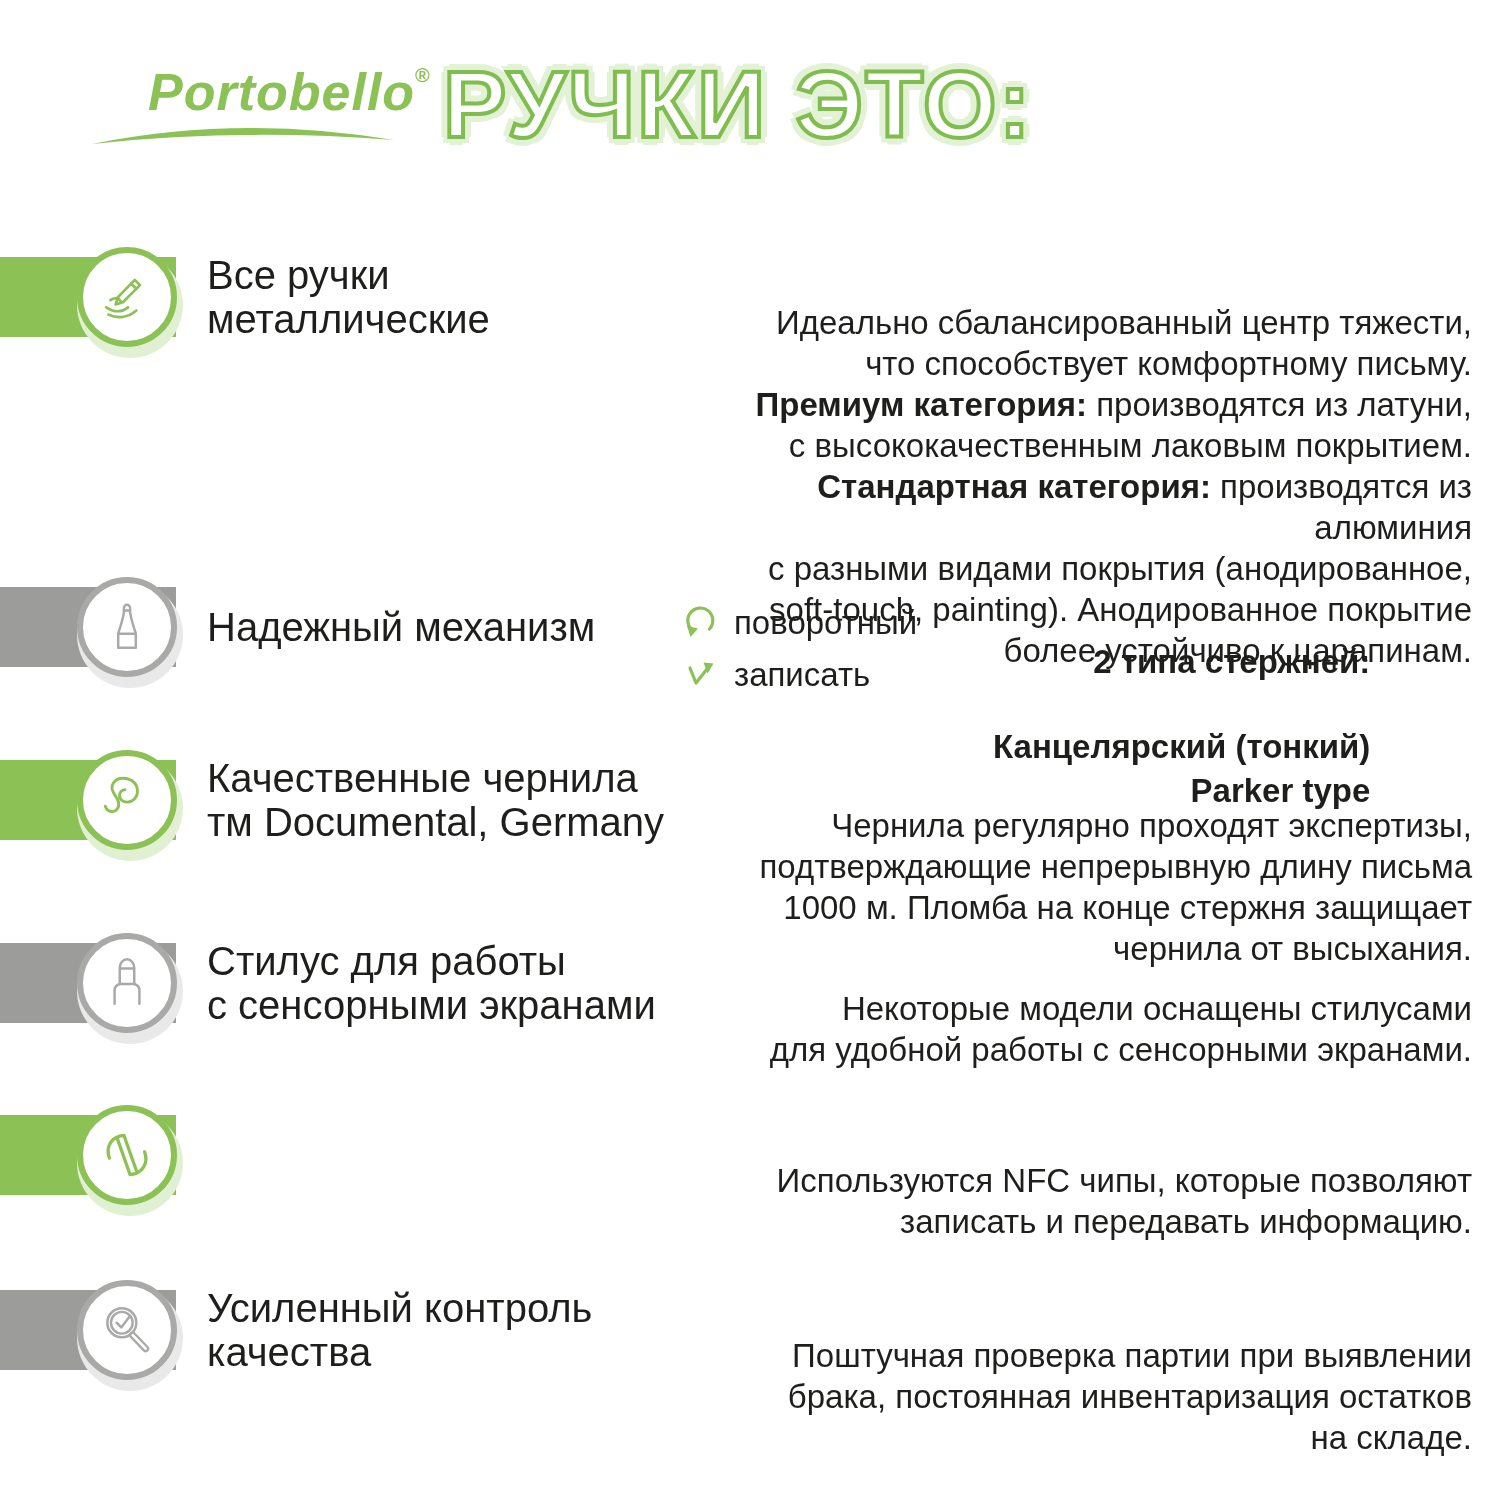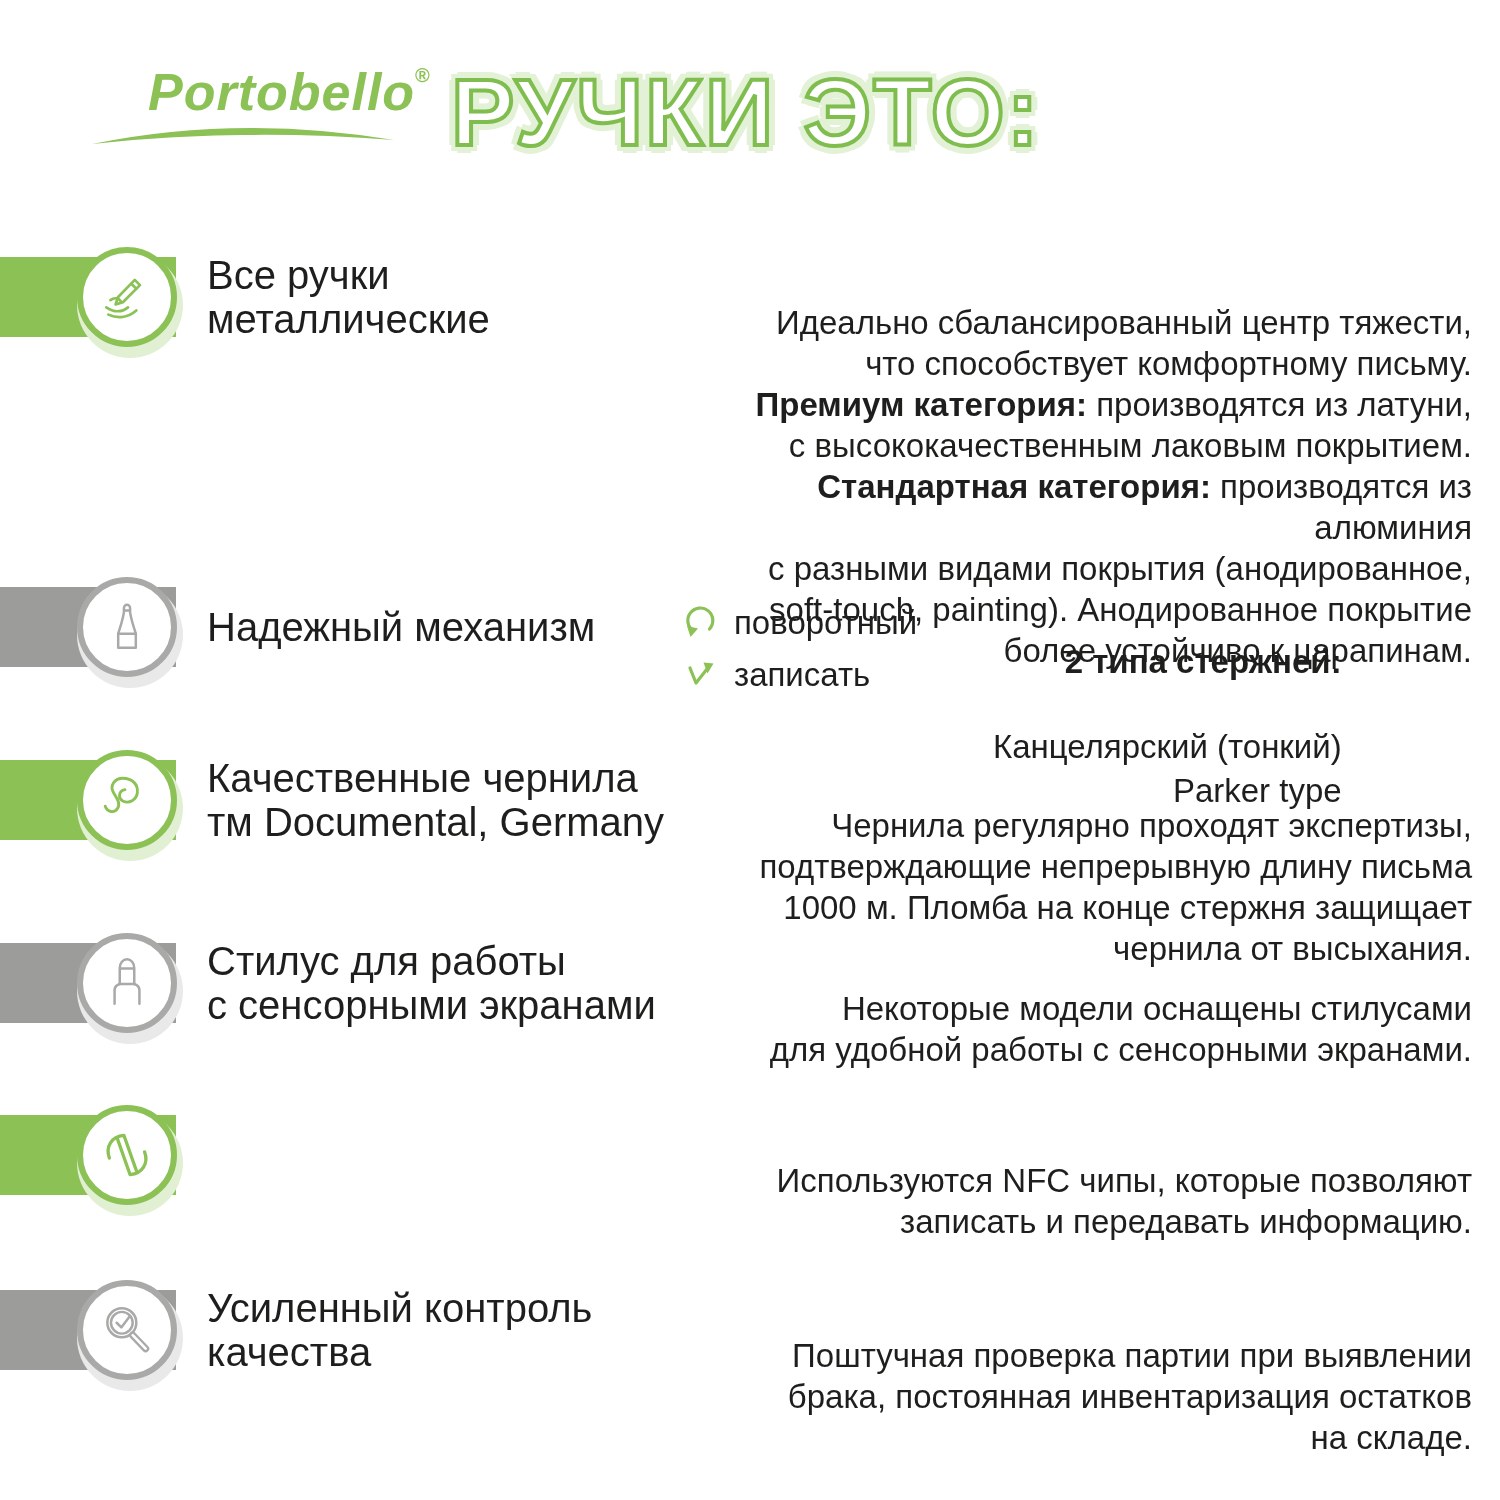"РУЧКИ ЭТО:" .big-title { margin: 8px -> 0 }
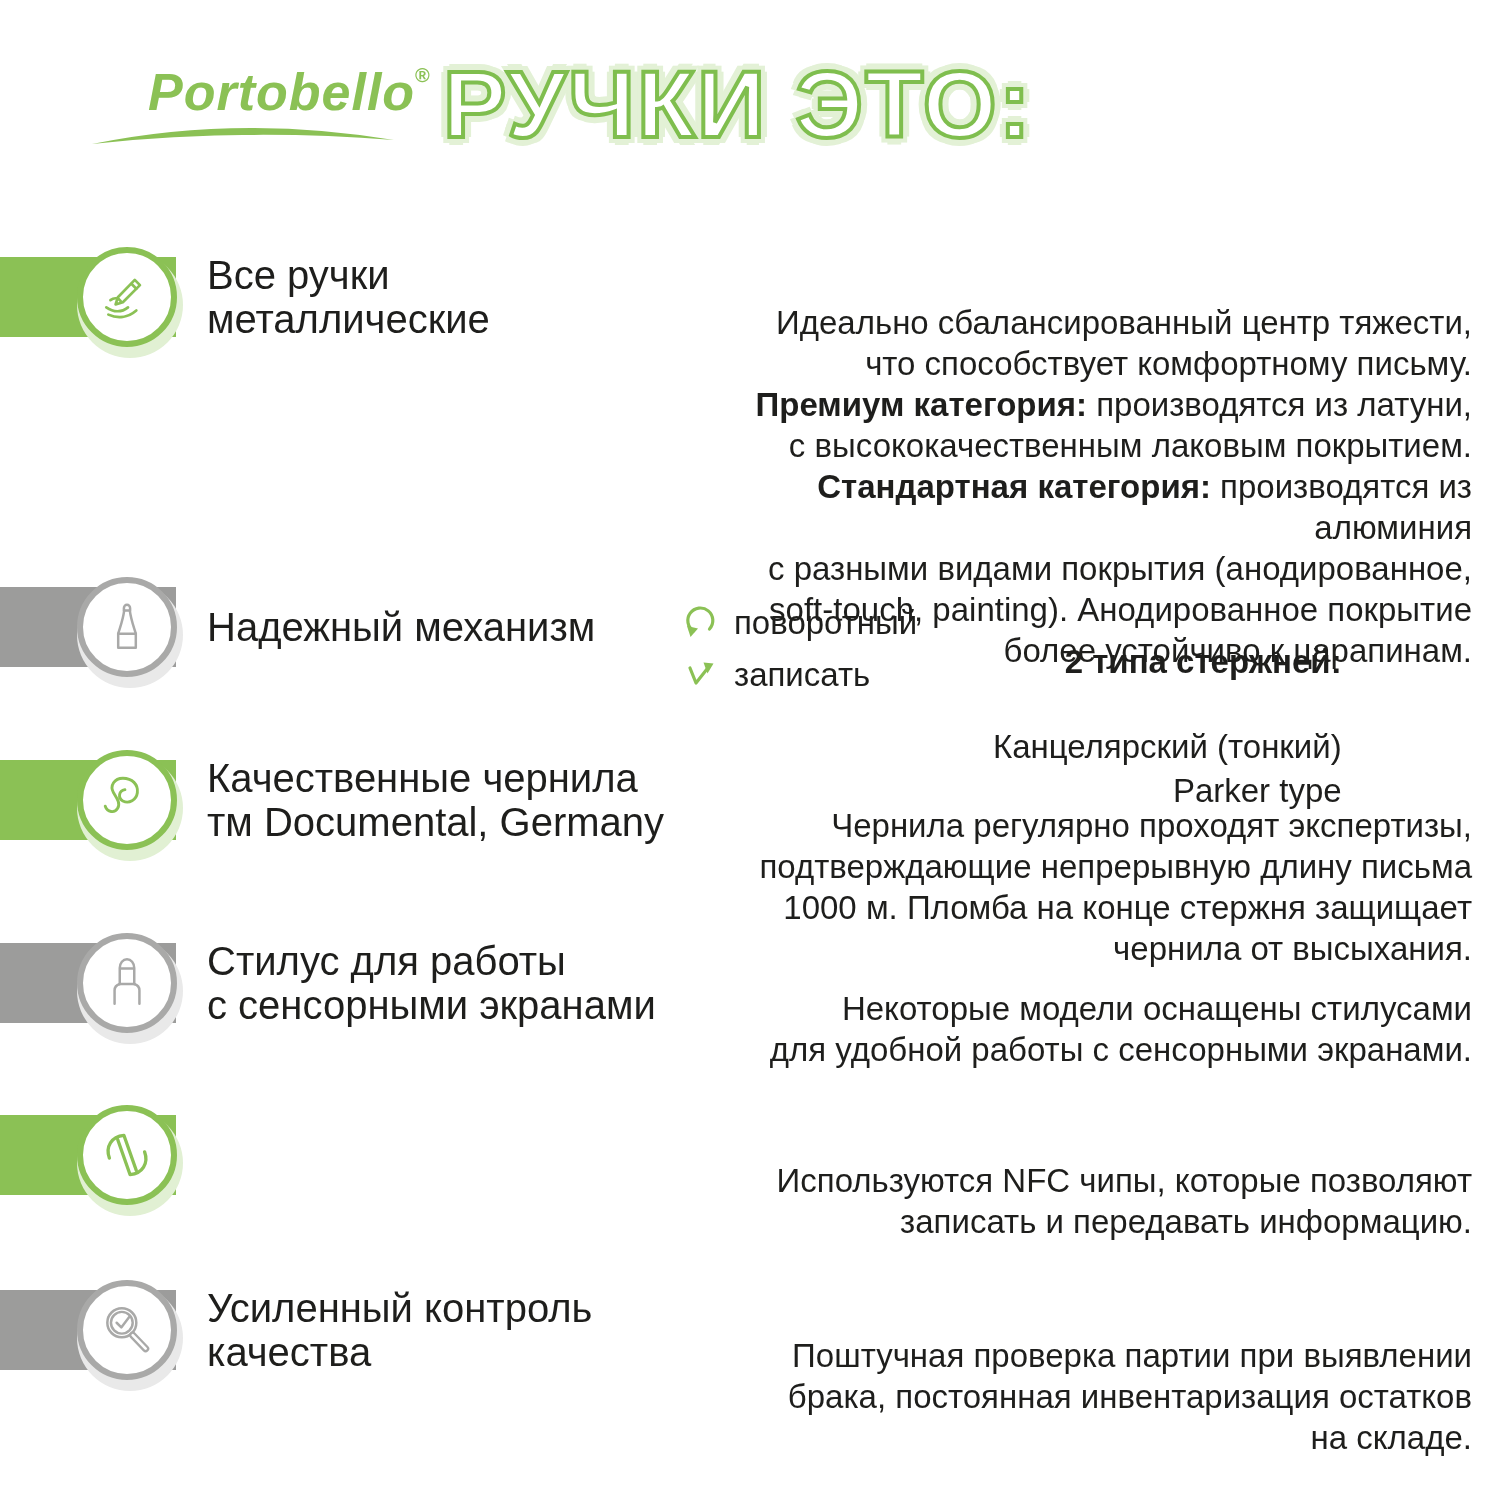"Канцелярский (тонкий)" .refills .lines { font-weight: none -> bold }
